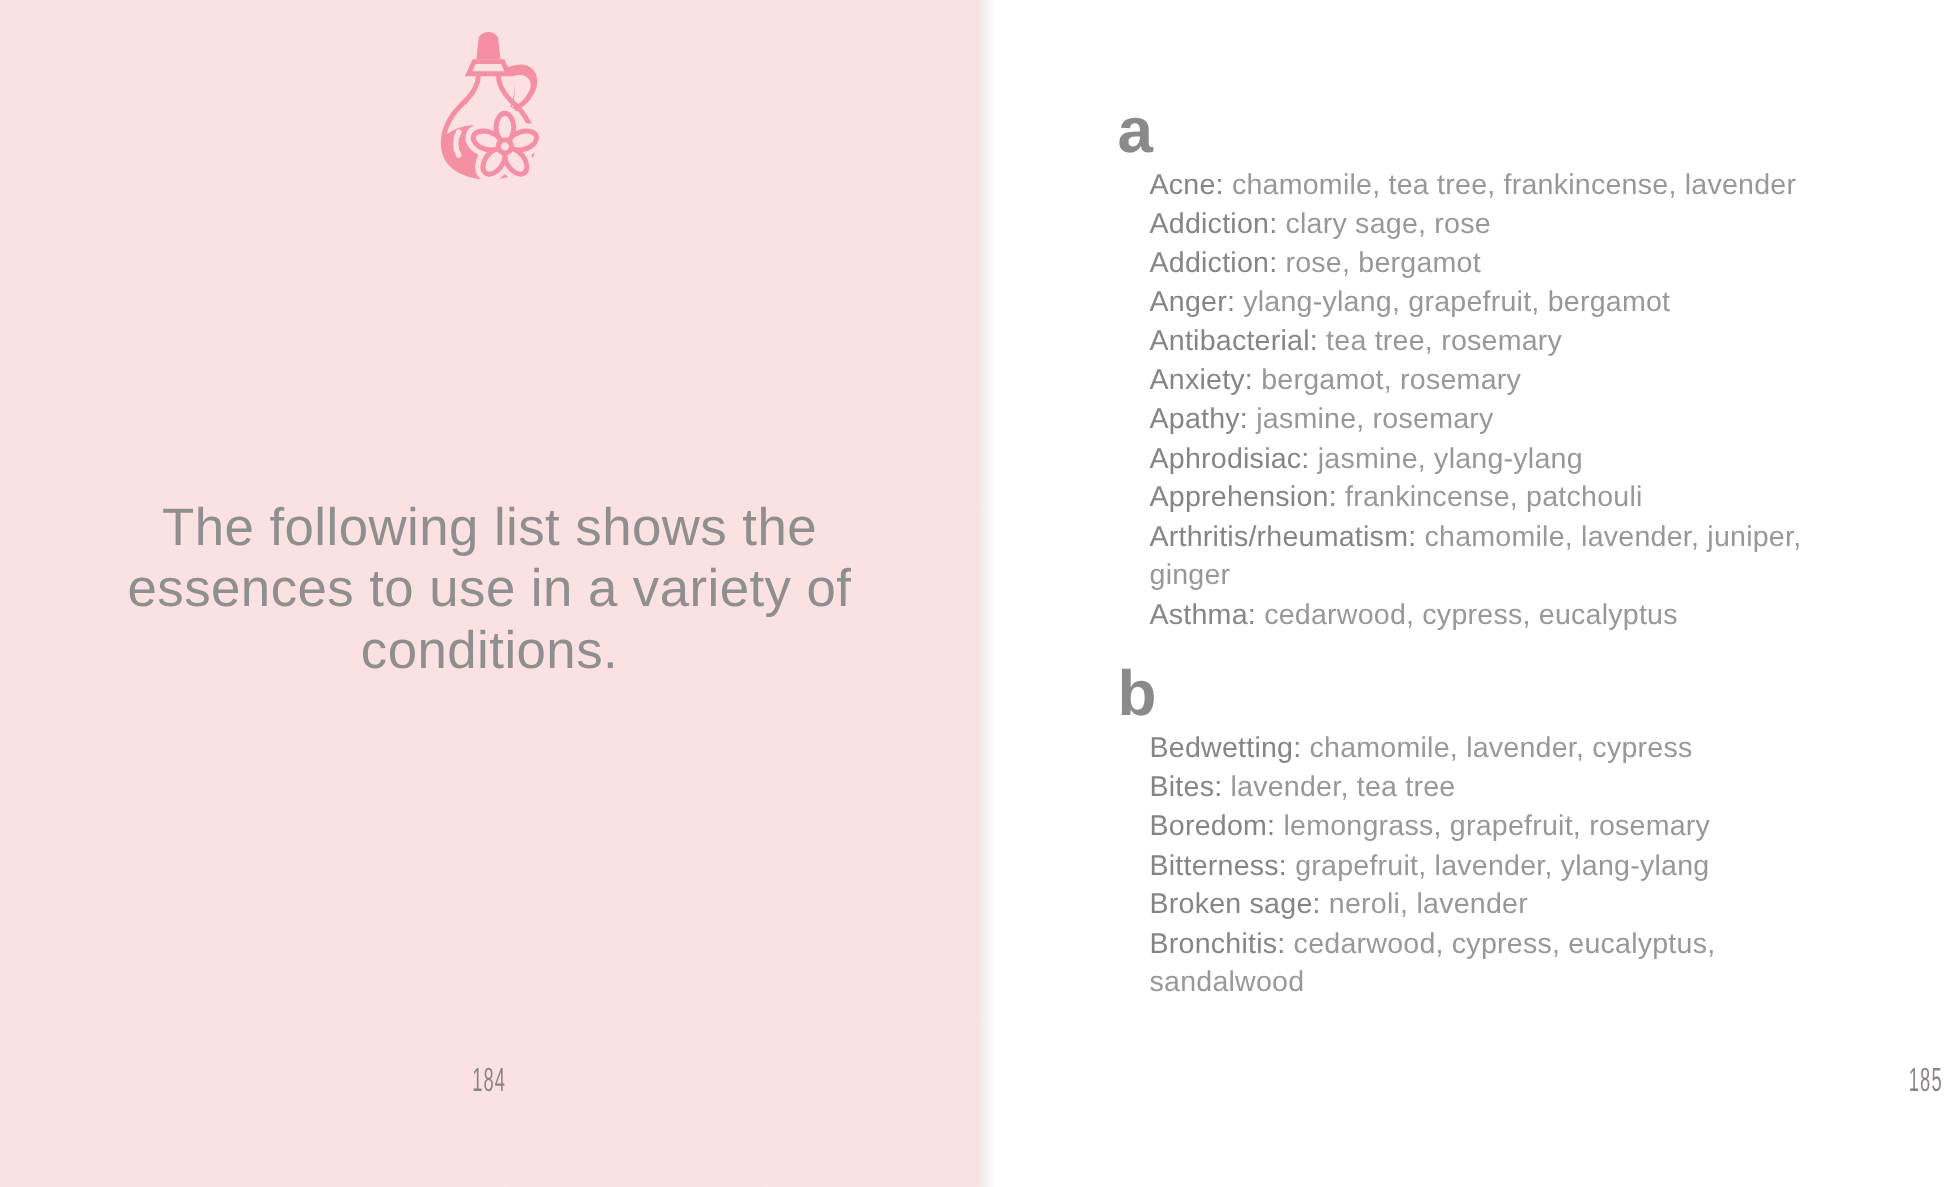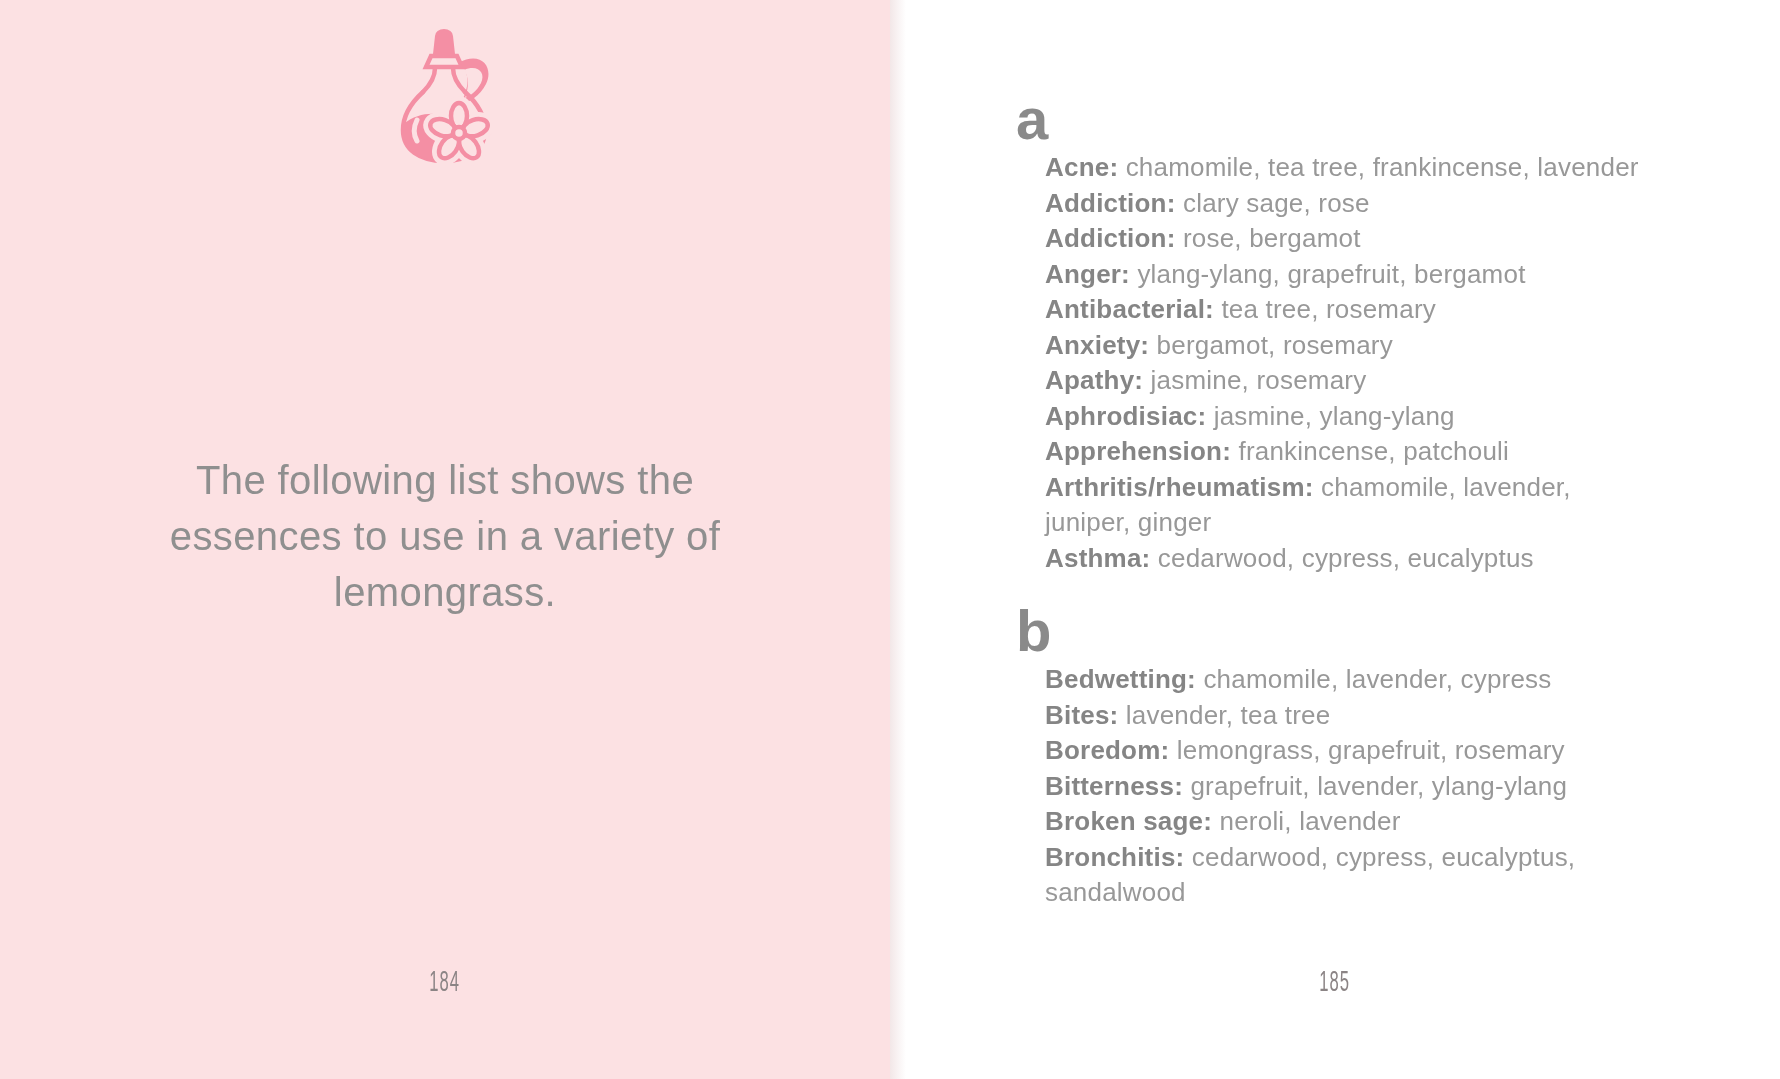"Acne:" .entry .term { font-weight: 700 -> 400 }
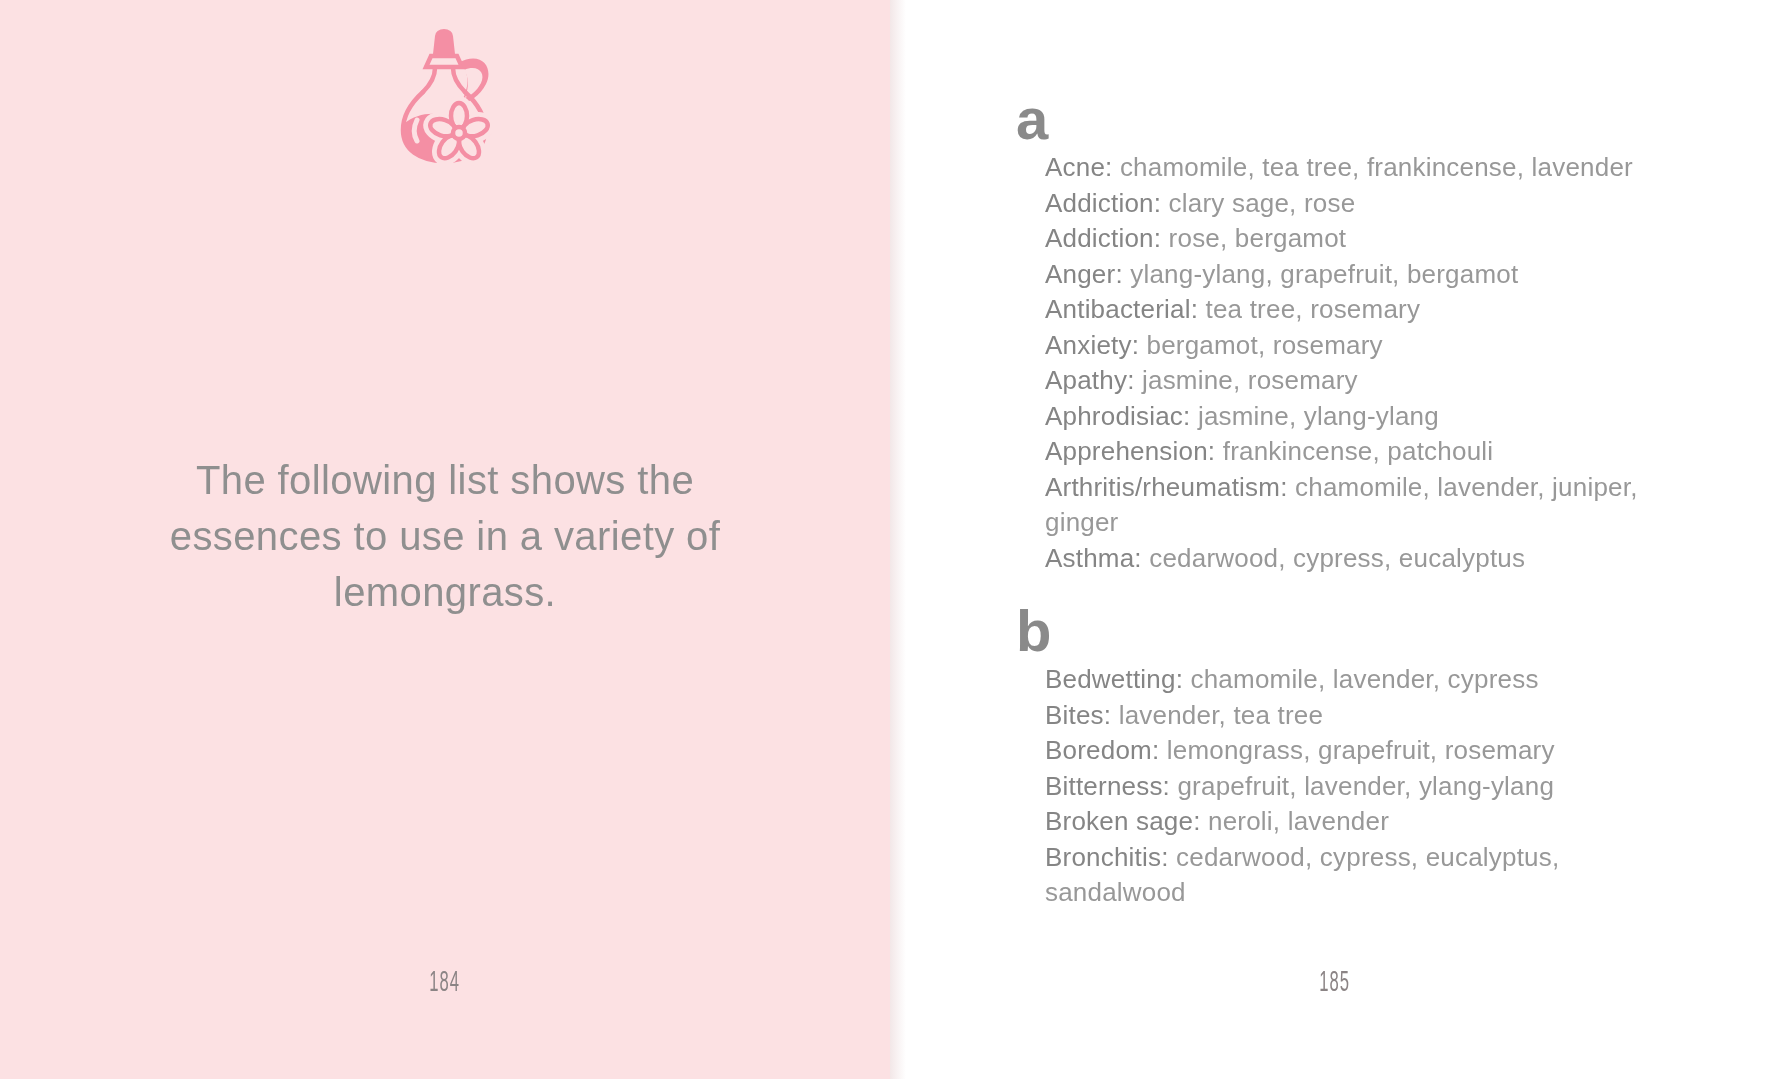"The following list shows the" .intro { font-size: 40px -> 48px }
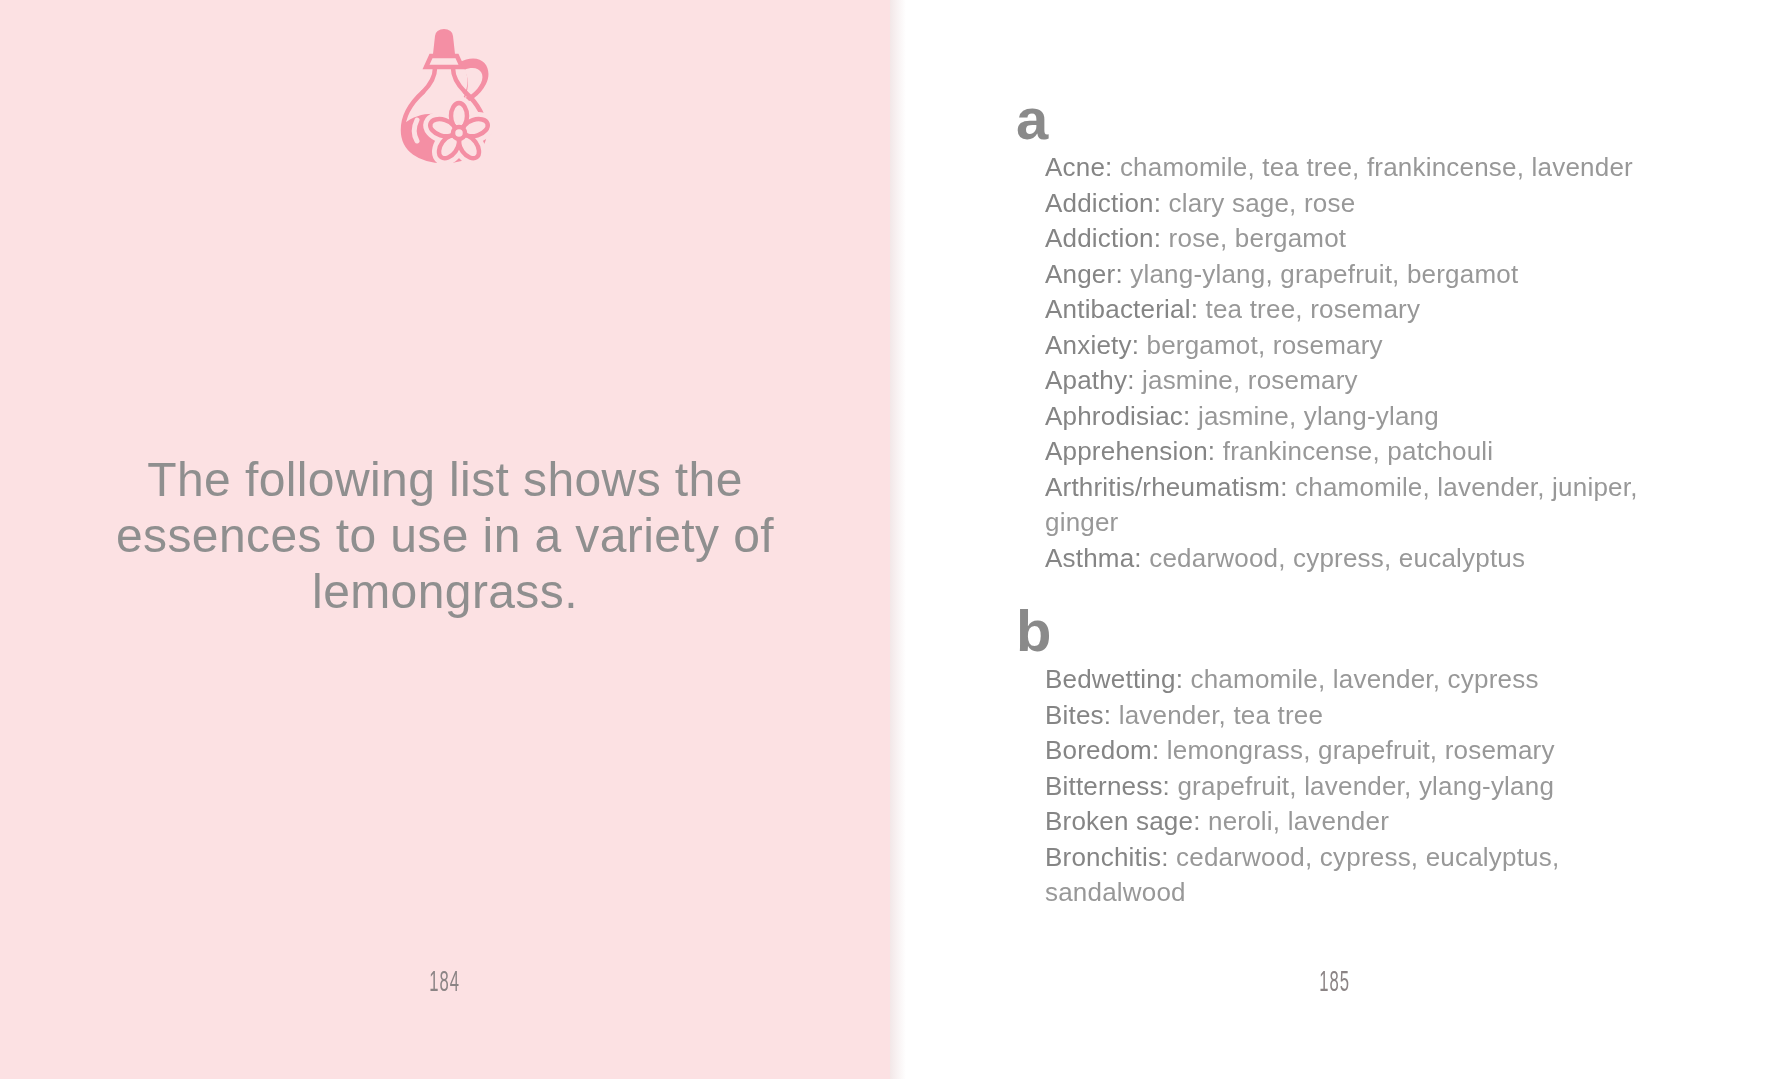"lemongrass." div { text: lemongrass -> conditions }
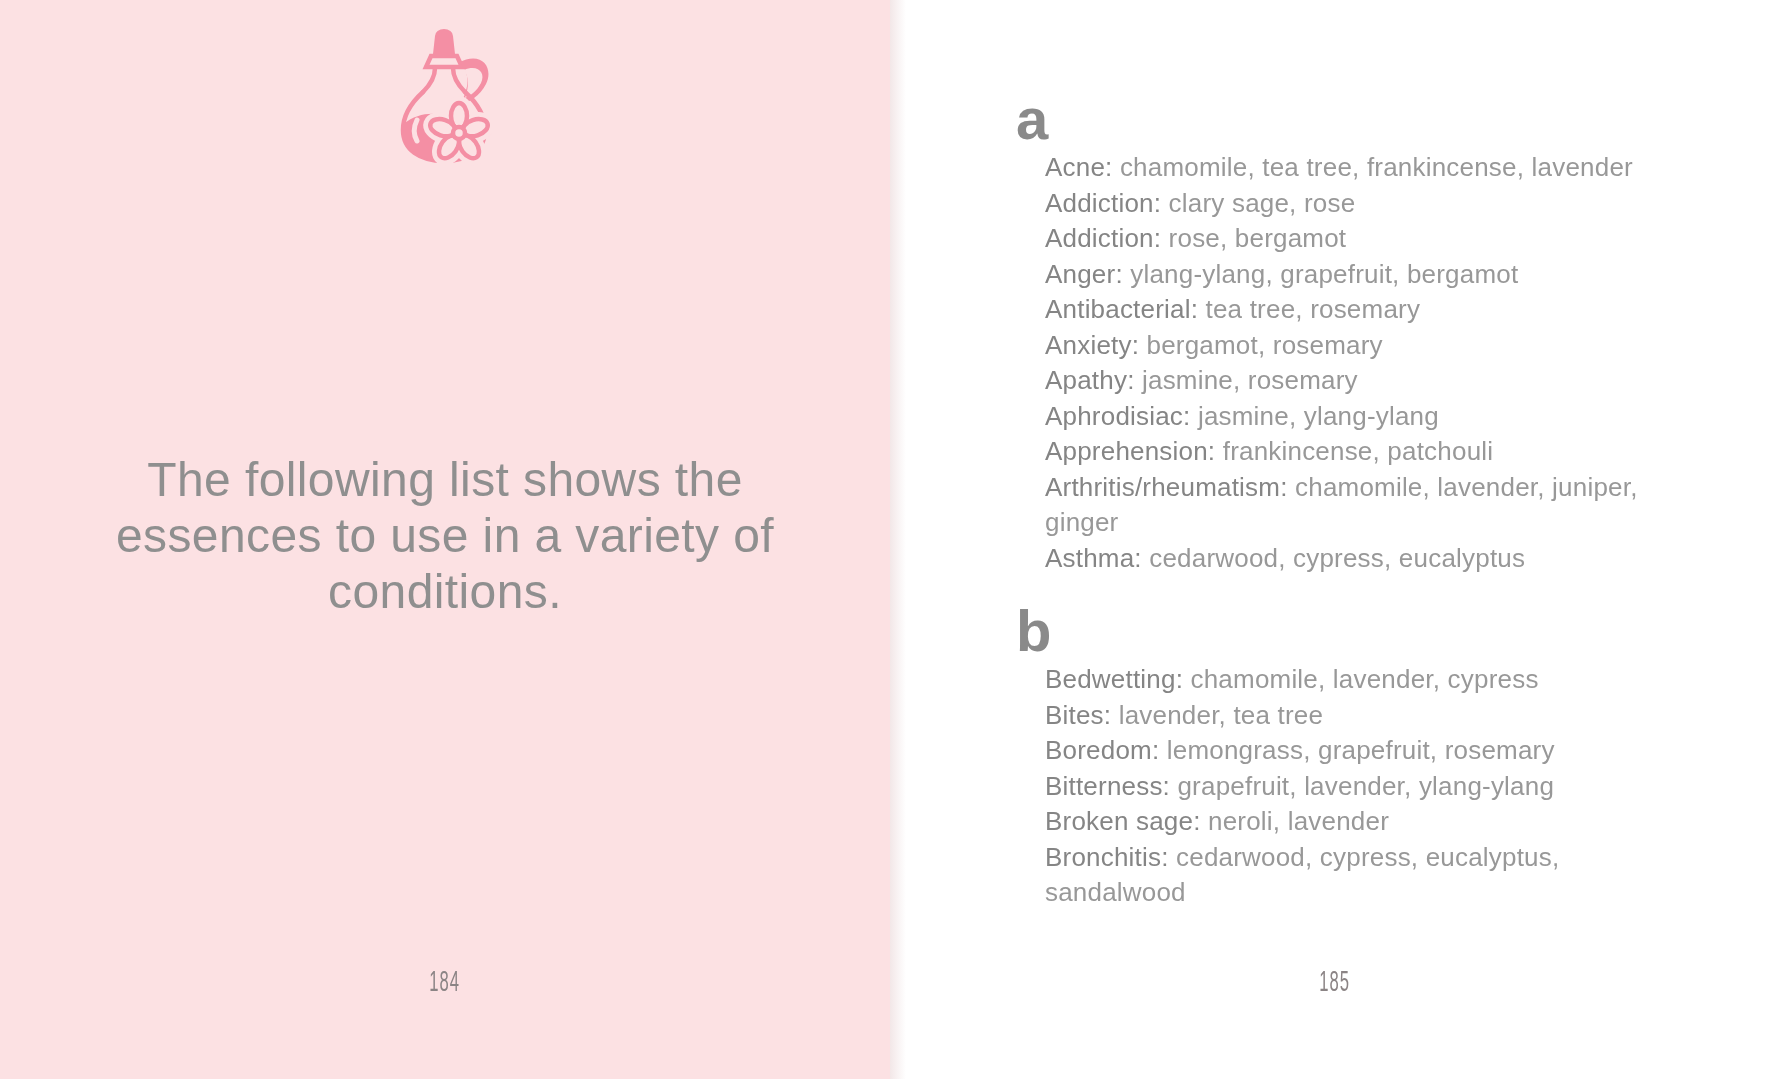"185" .page-num.right { text-align: none -> right }
